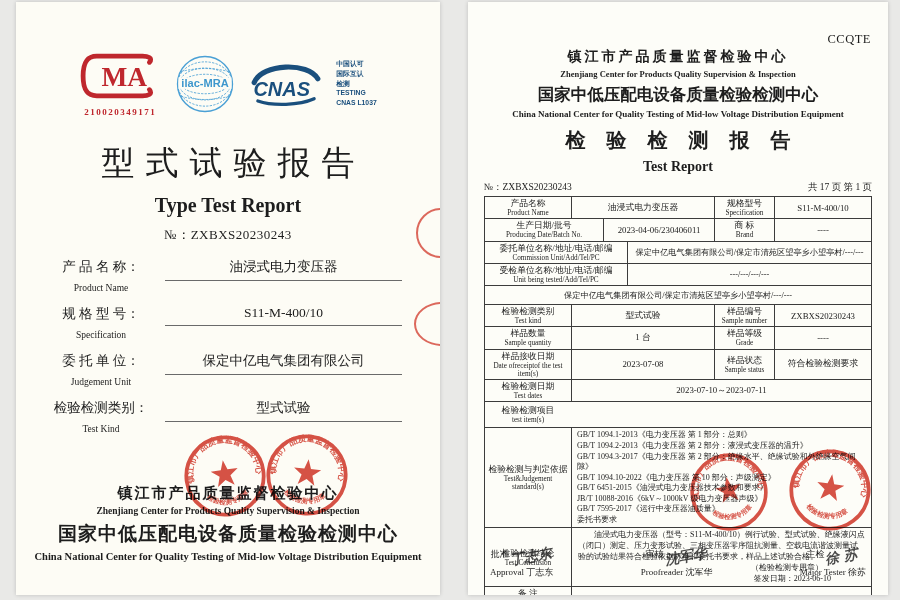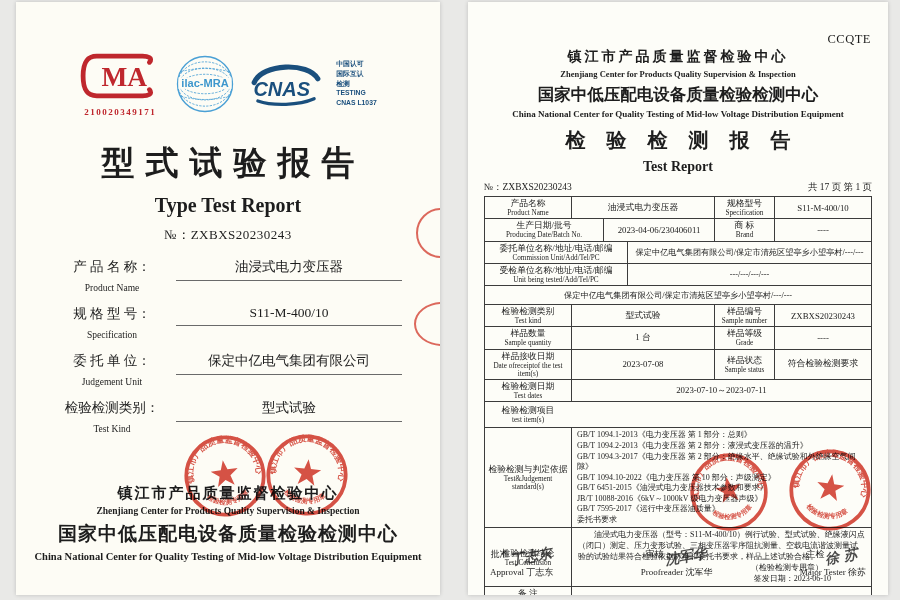"型式试验报告" .l-title { font-weight: bold -> normal }
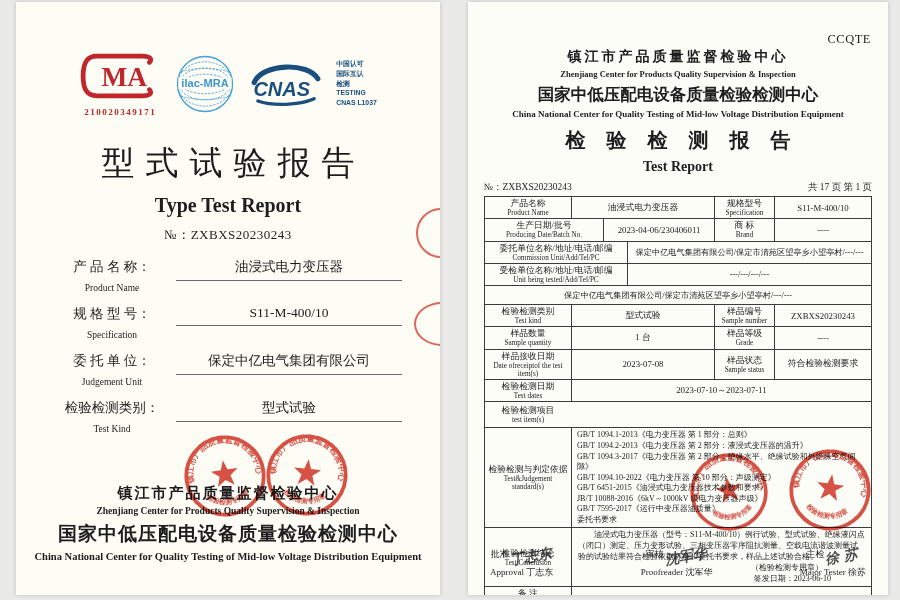"产 品 名 称：" .fields { left: 40px -> 29px }
